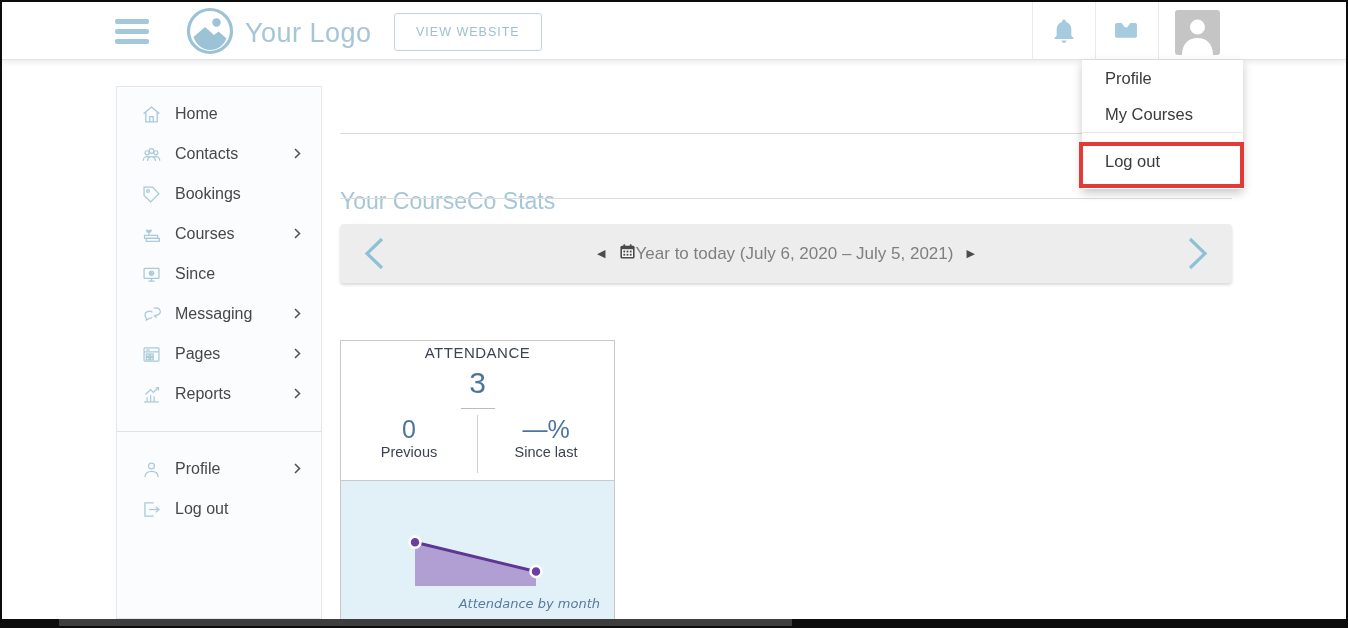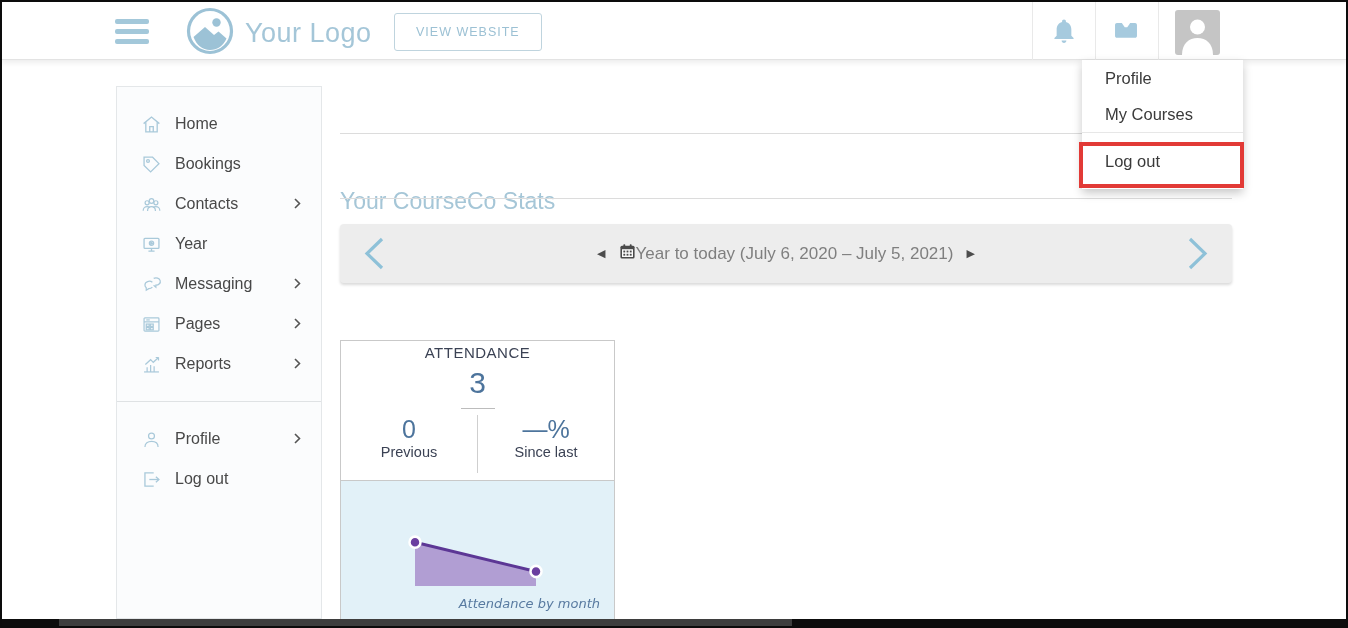"Home" .sidebar { padding-top: 17px -> 7px }
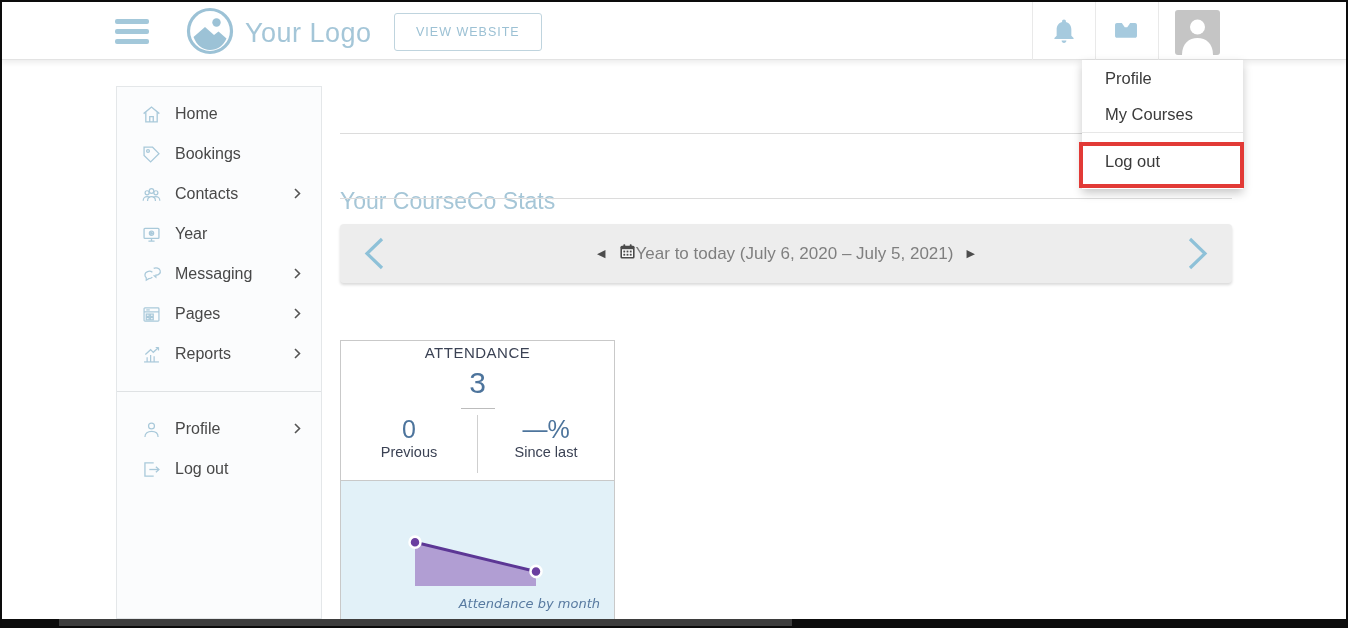"Bookings" div.side-item { order: before "Contacts" -> after "Contacts" }
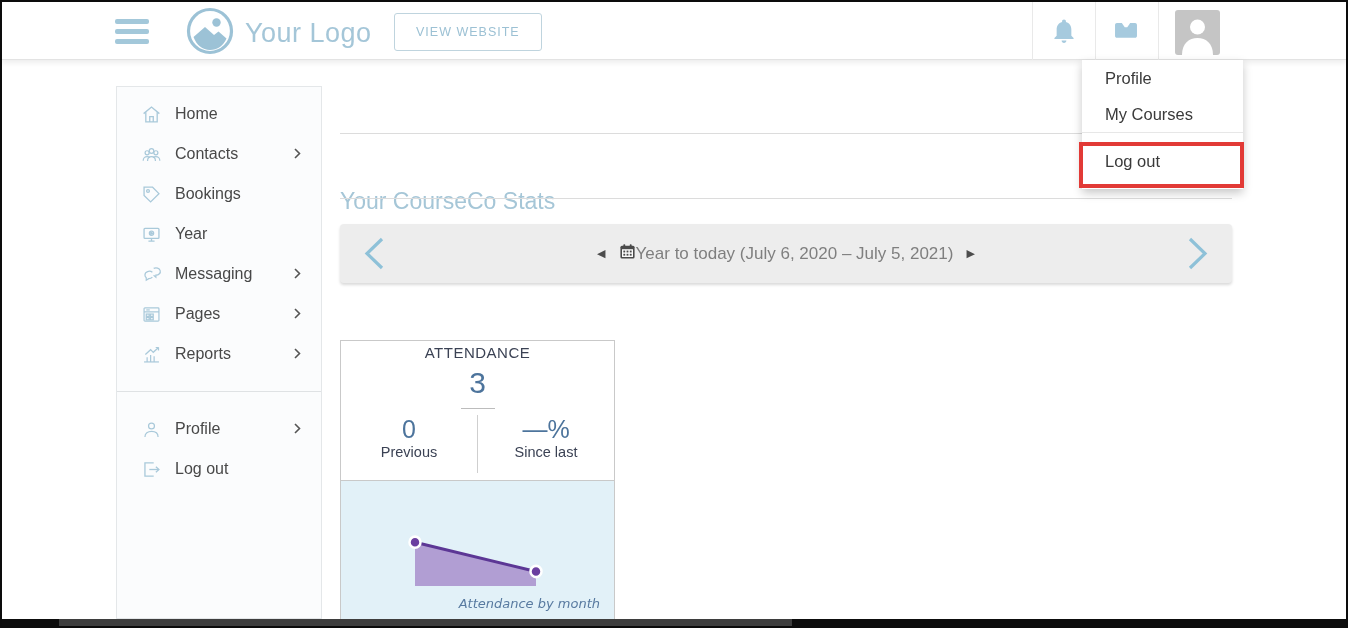"Courses" div.side-item { html: none -> <div> <span> <svg> <rect></rect> <rect></rect> <path></path> </svg> </span> <span>Courses</span> <span> <svg> <path></path> </svg> </span> </div> }
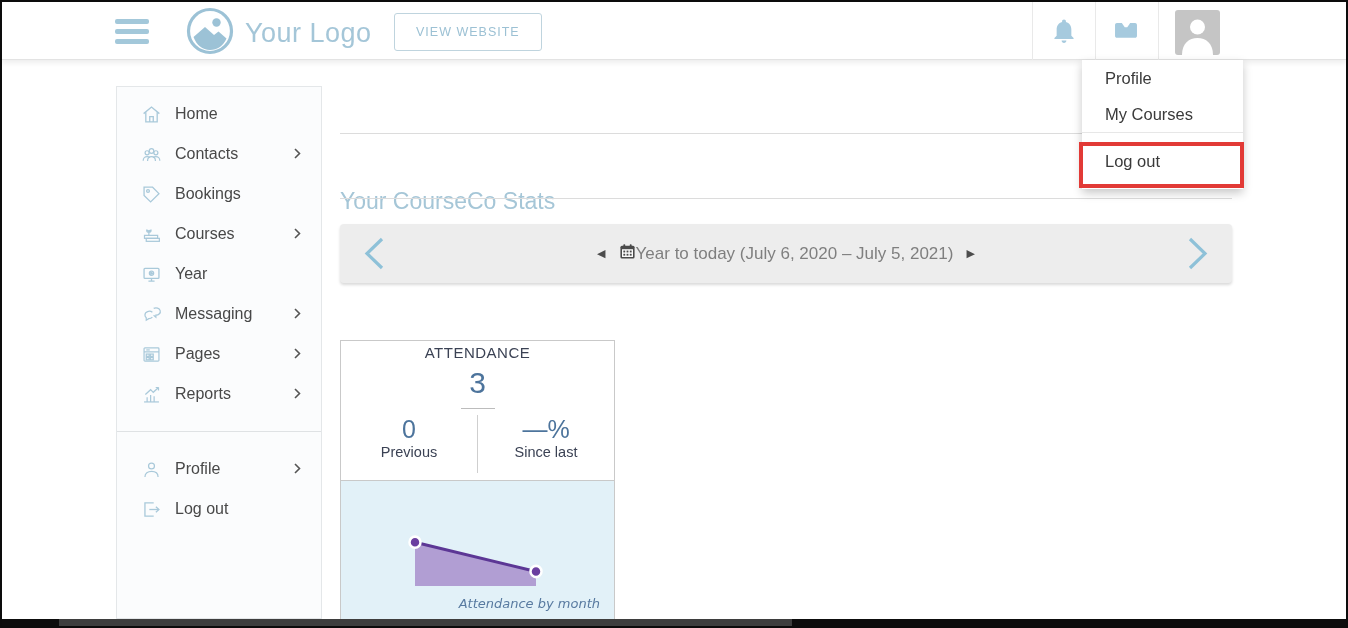"Year" span.s-label { text: Year -> Since }
